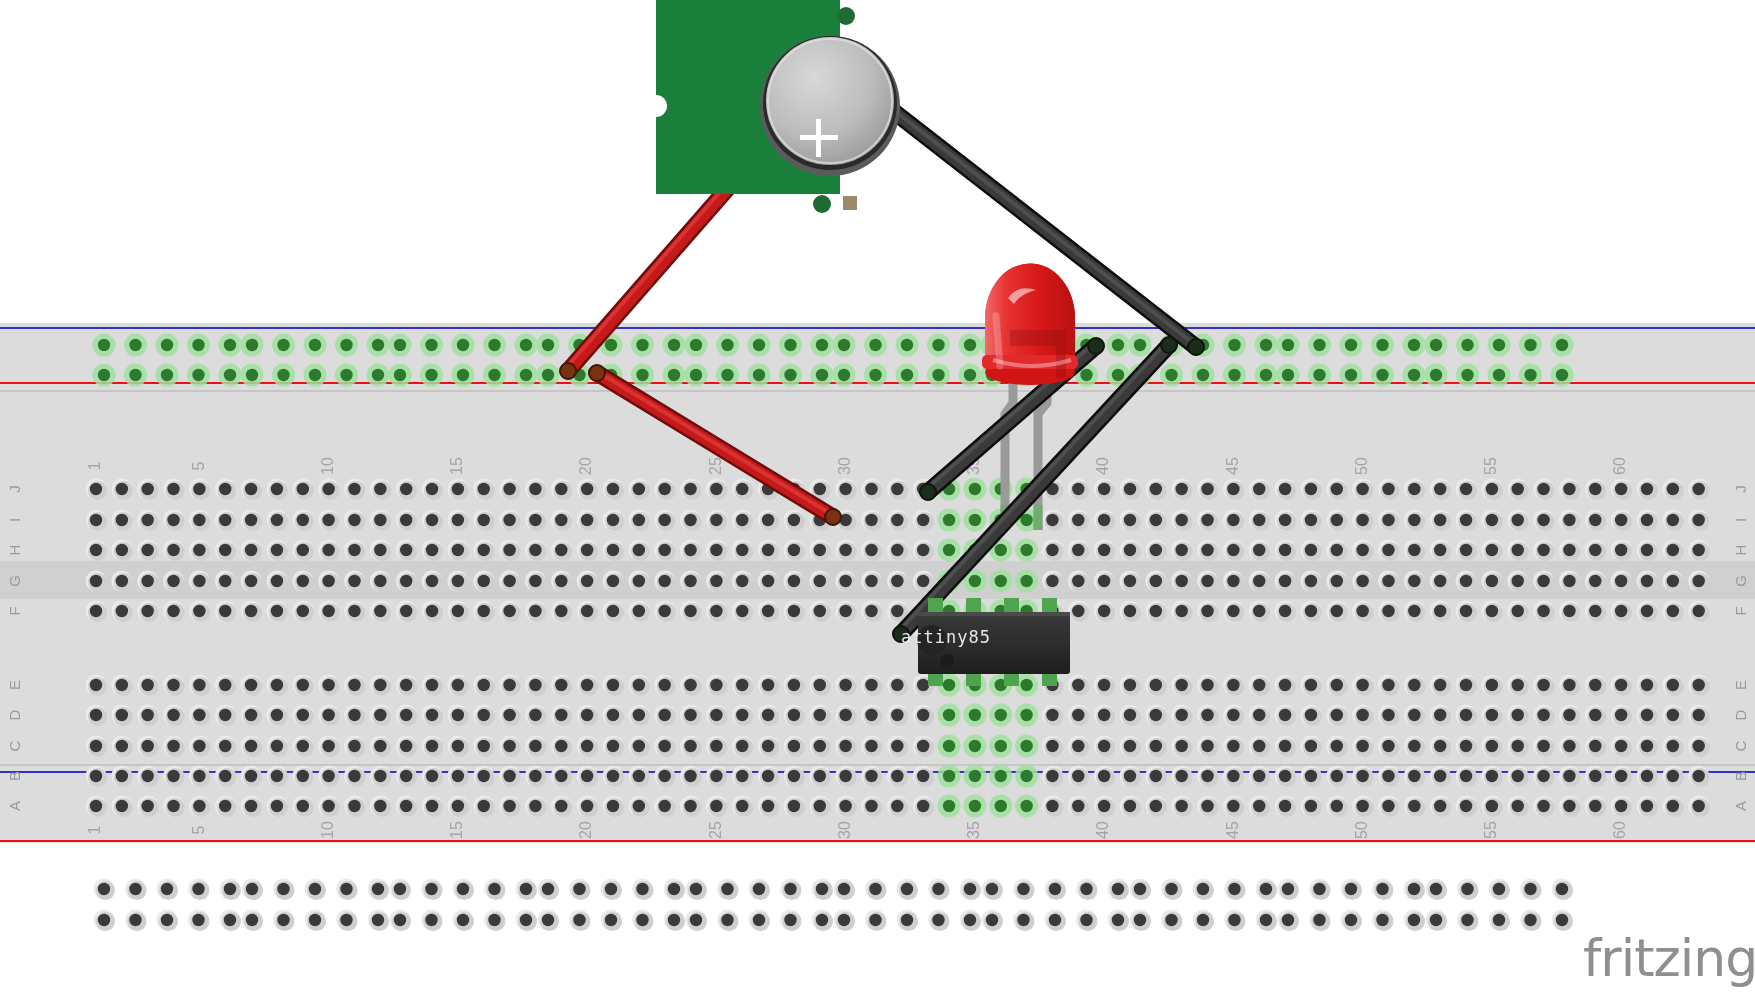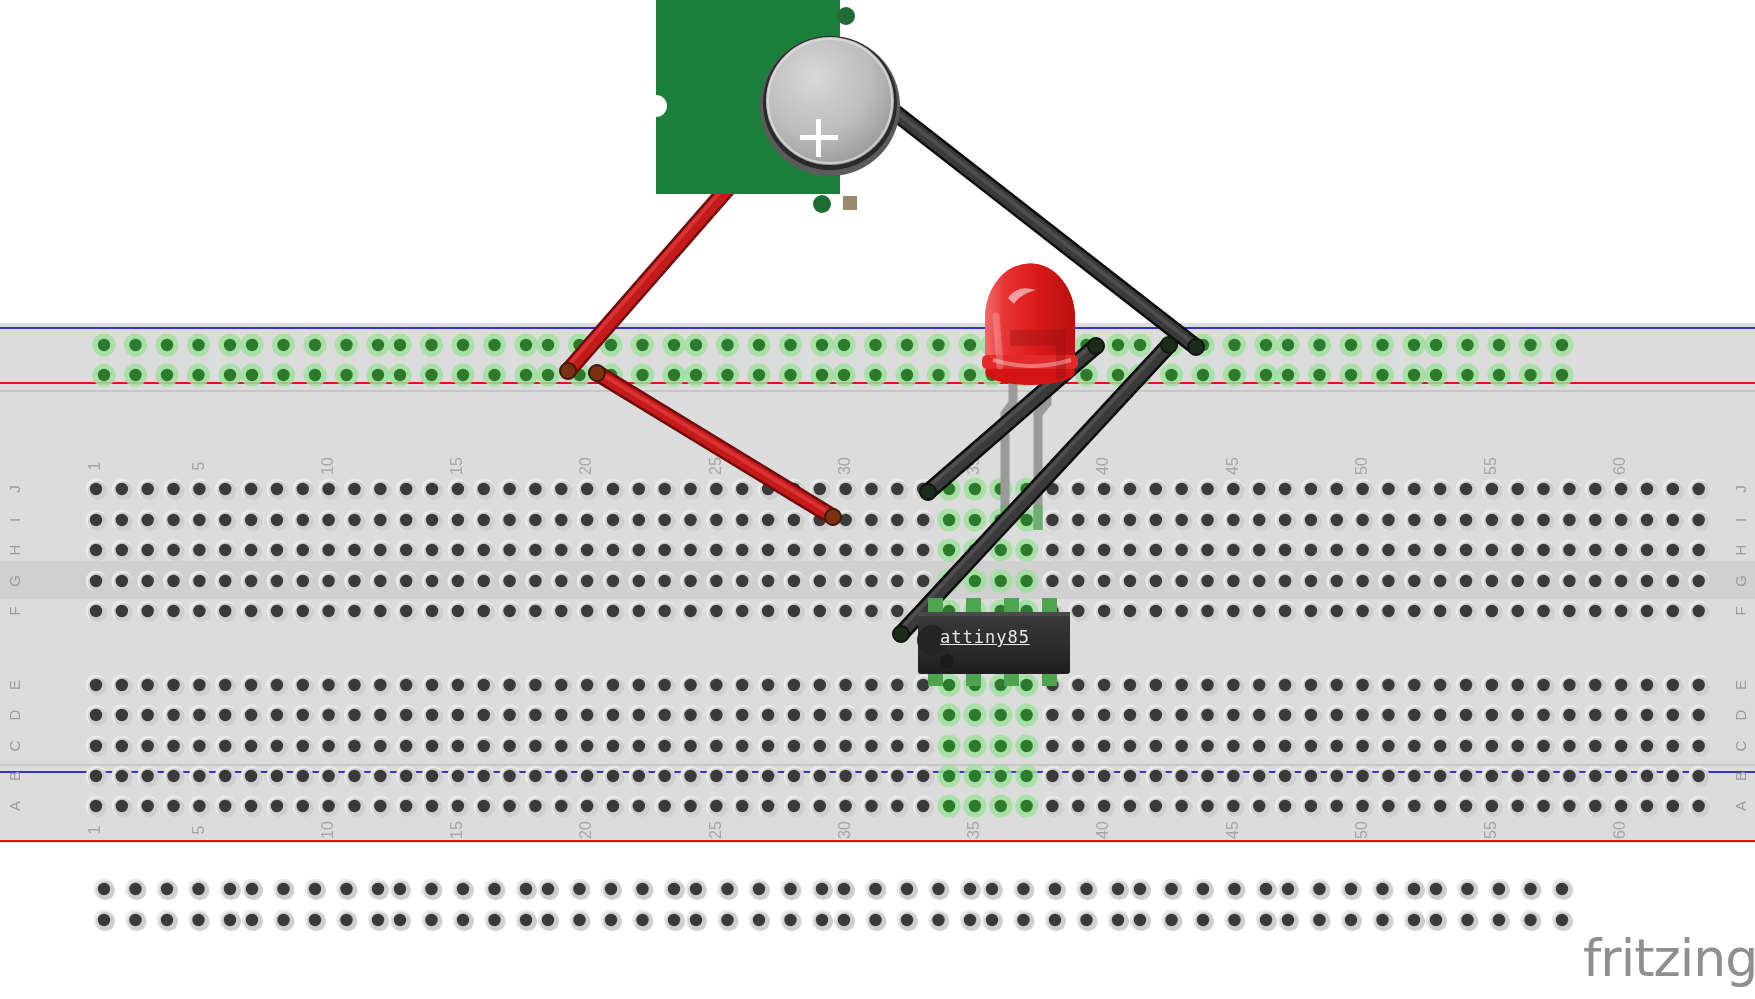"attiny85" div.chip-label { left: 940px -> 901px; text-decoration: underline -> none }
